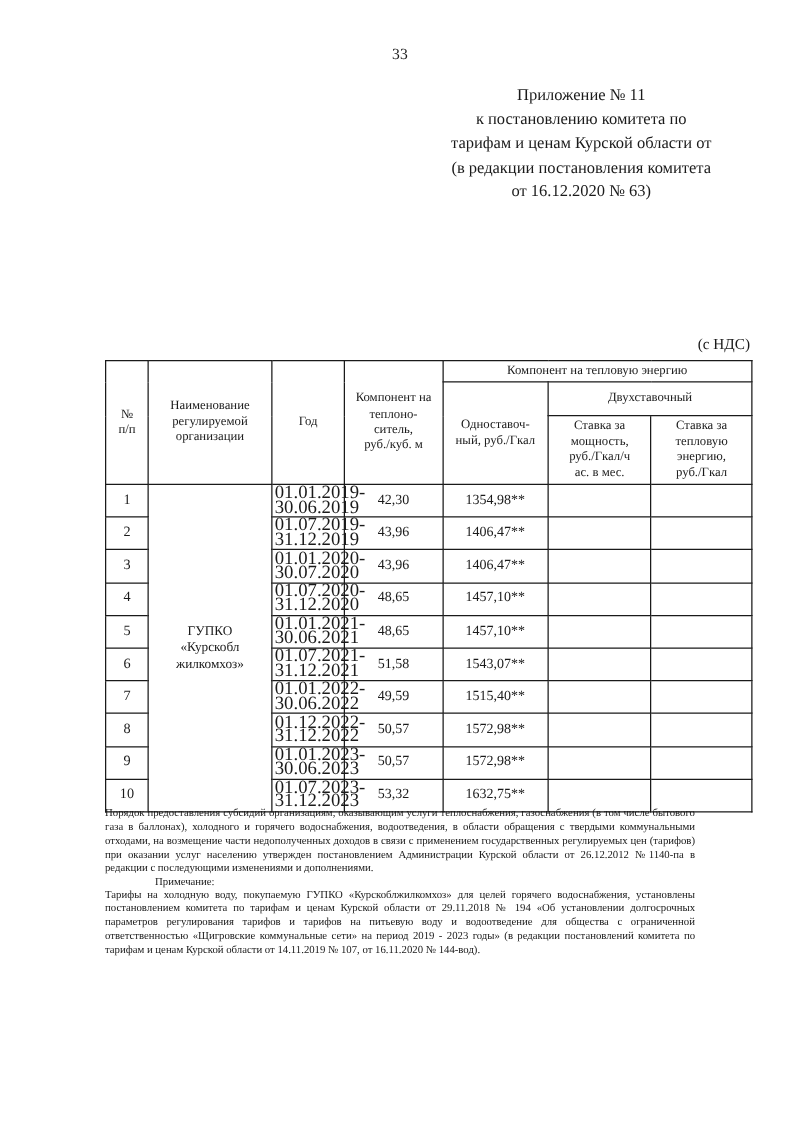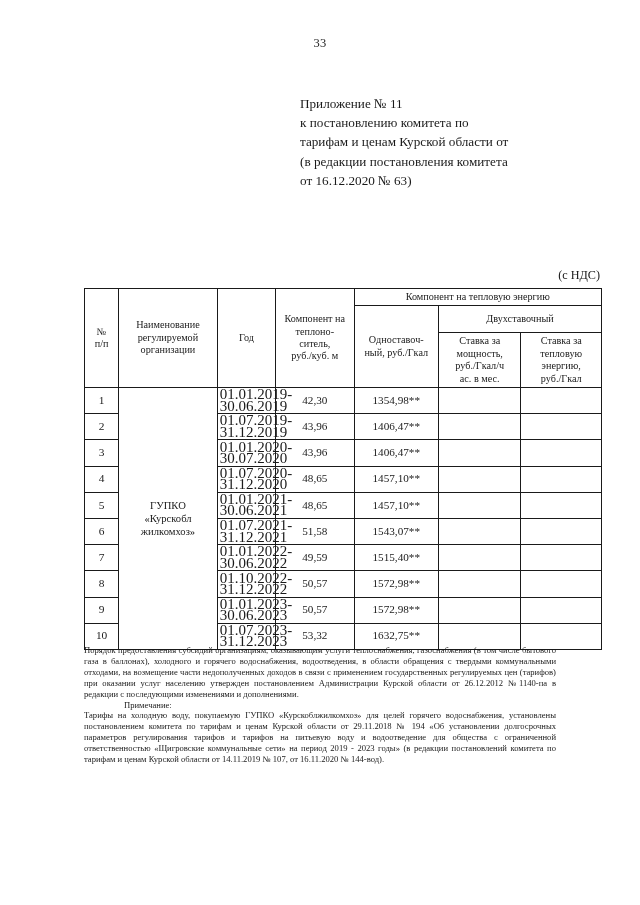"Приложение № 11" .appendix-block { margin-top: 28px -> none; text-align: none -> center }
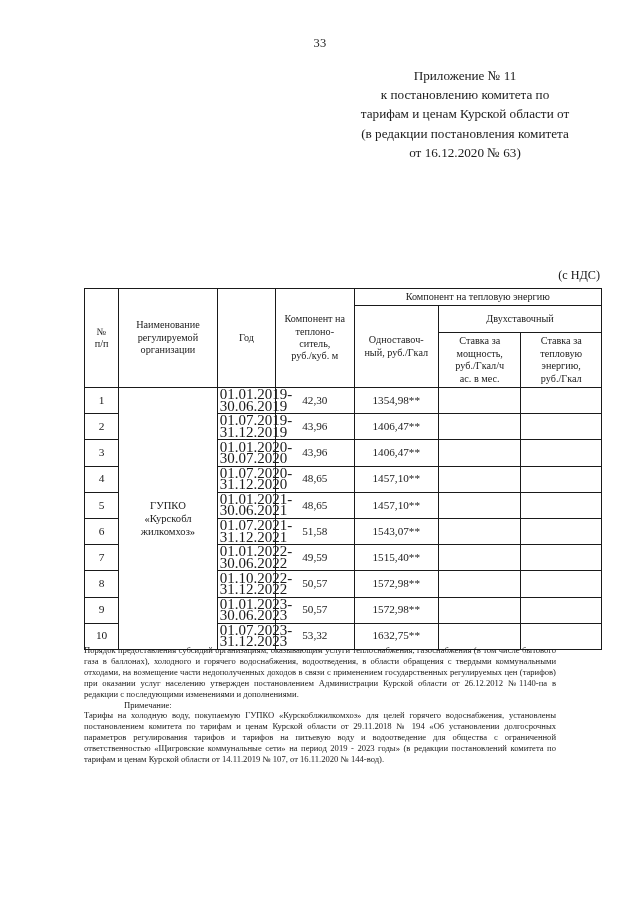"01.10.2022-" span { text: 01.10.2022- -> 01.12.2022- }
